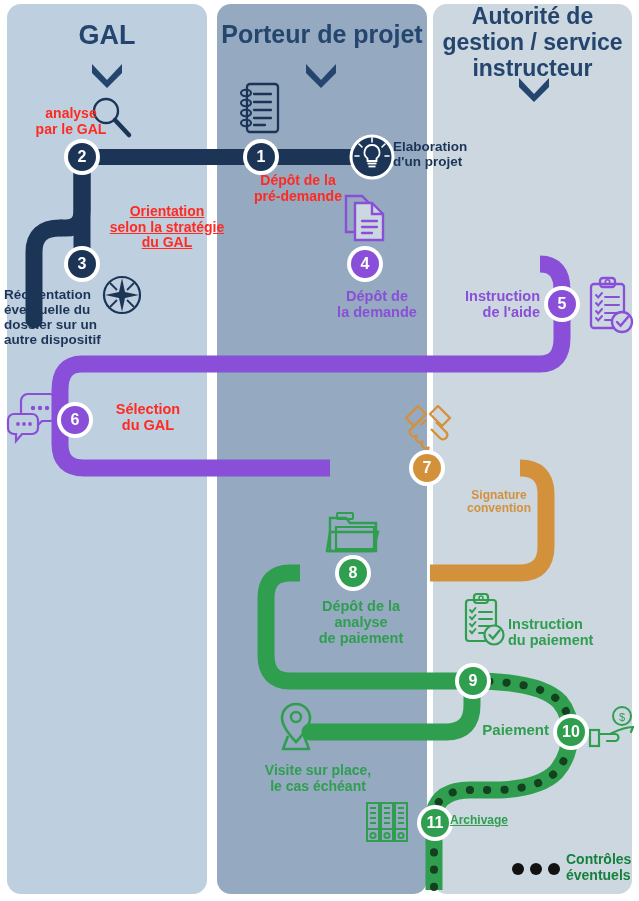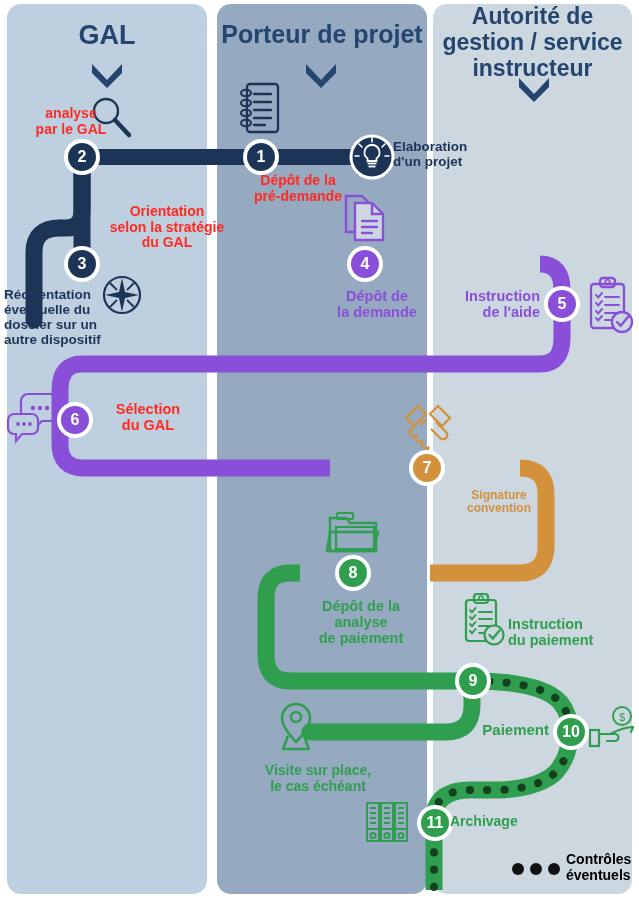"Orientation" div.lbl { text-decoration: none -> underline }
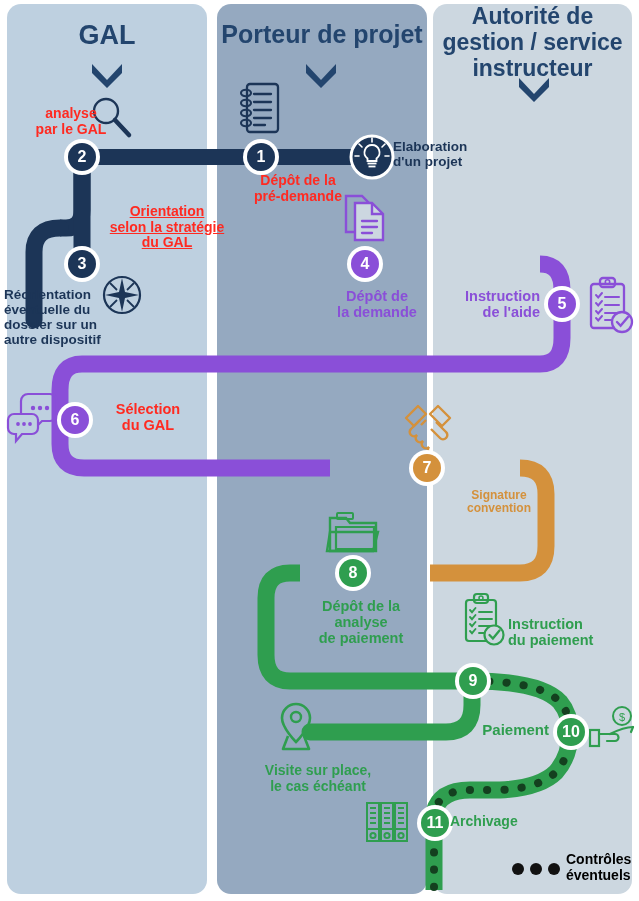"Archivage" div.lbl { font-size: 14px -> 12px; text-decoration: none -> underline }
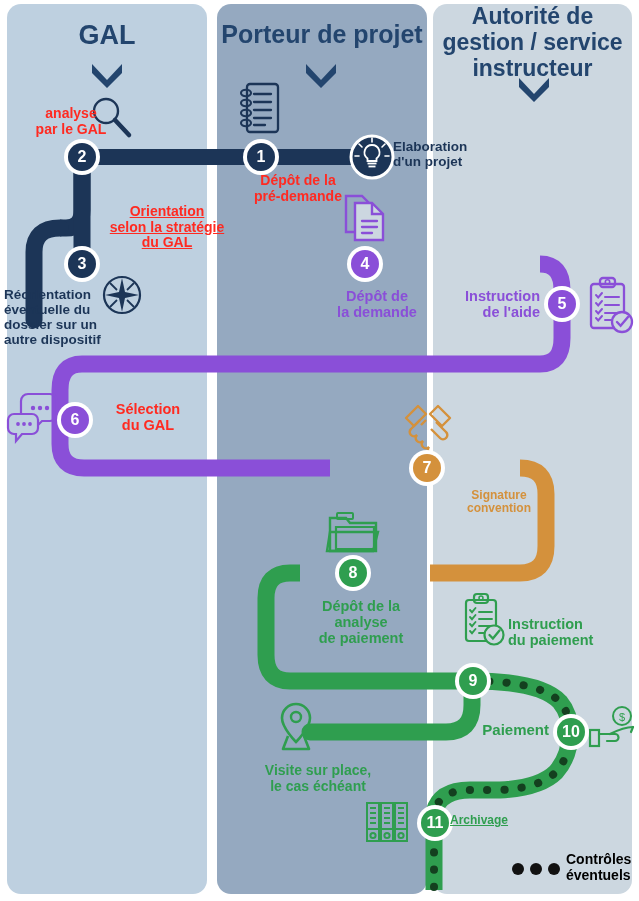"Contrôles" div.lbl { color: #000000 -> #15803d }
